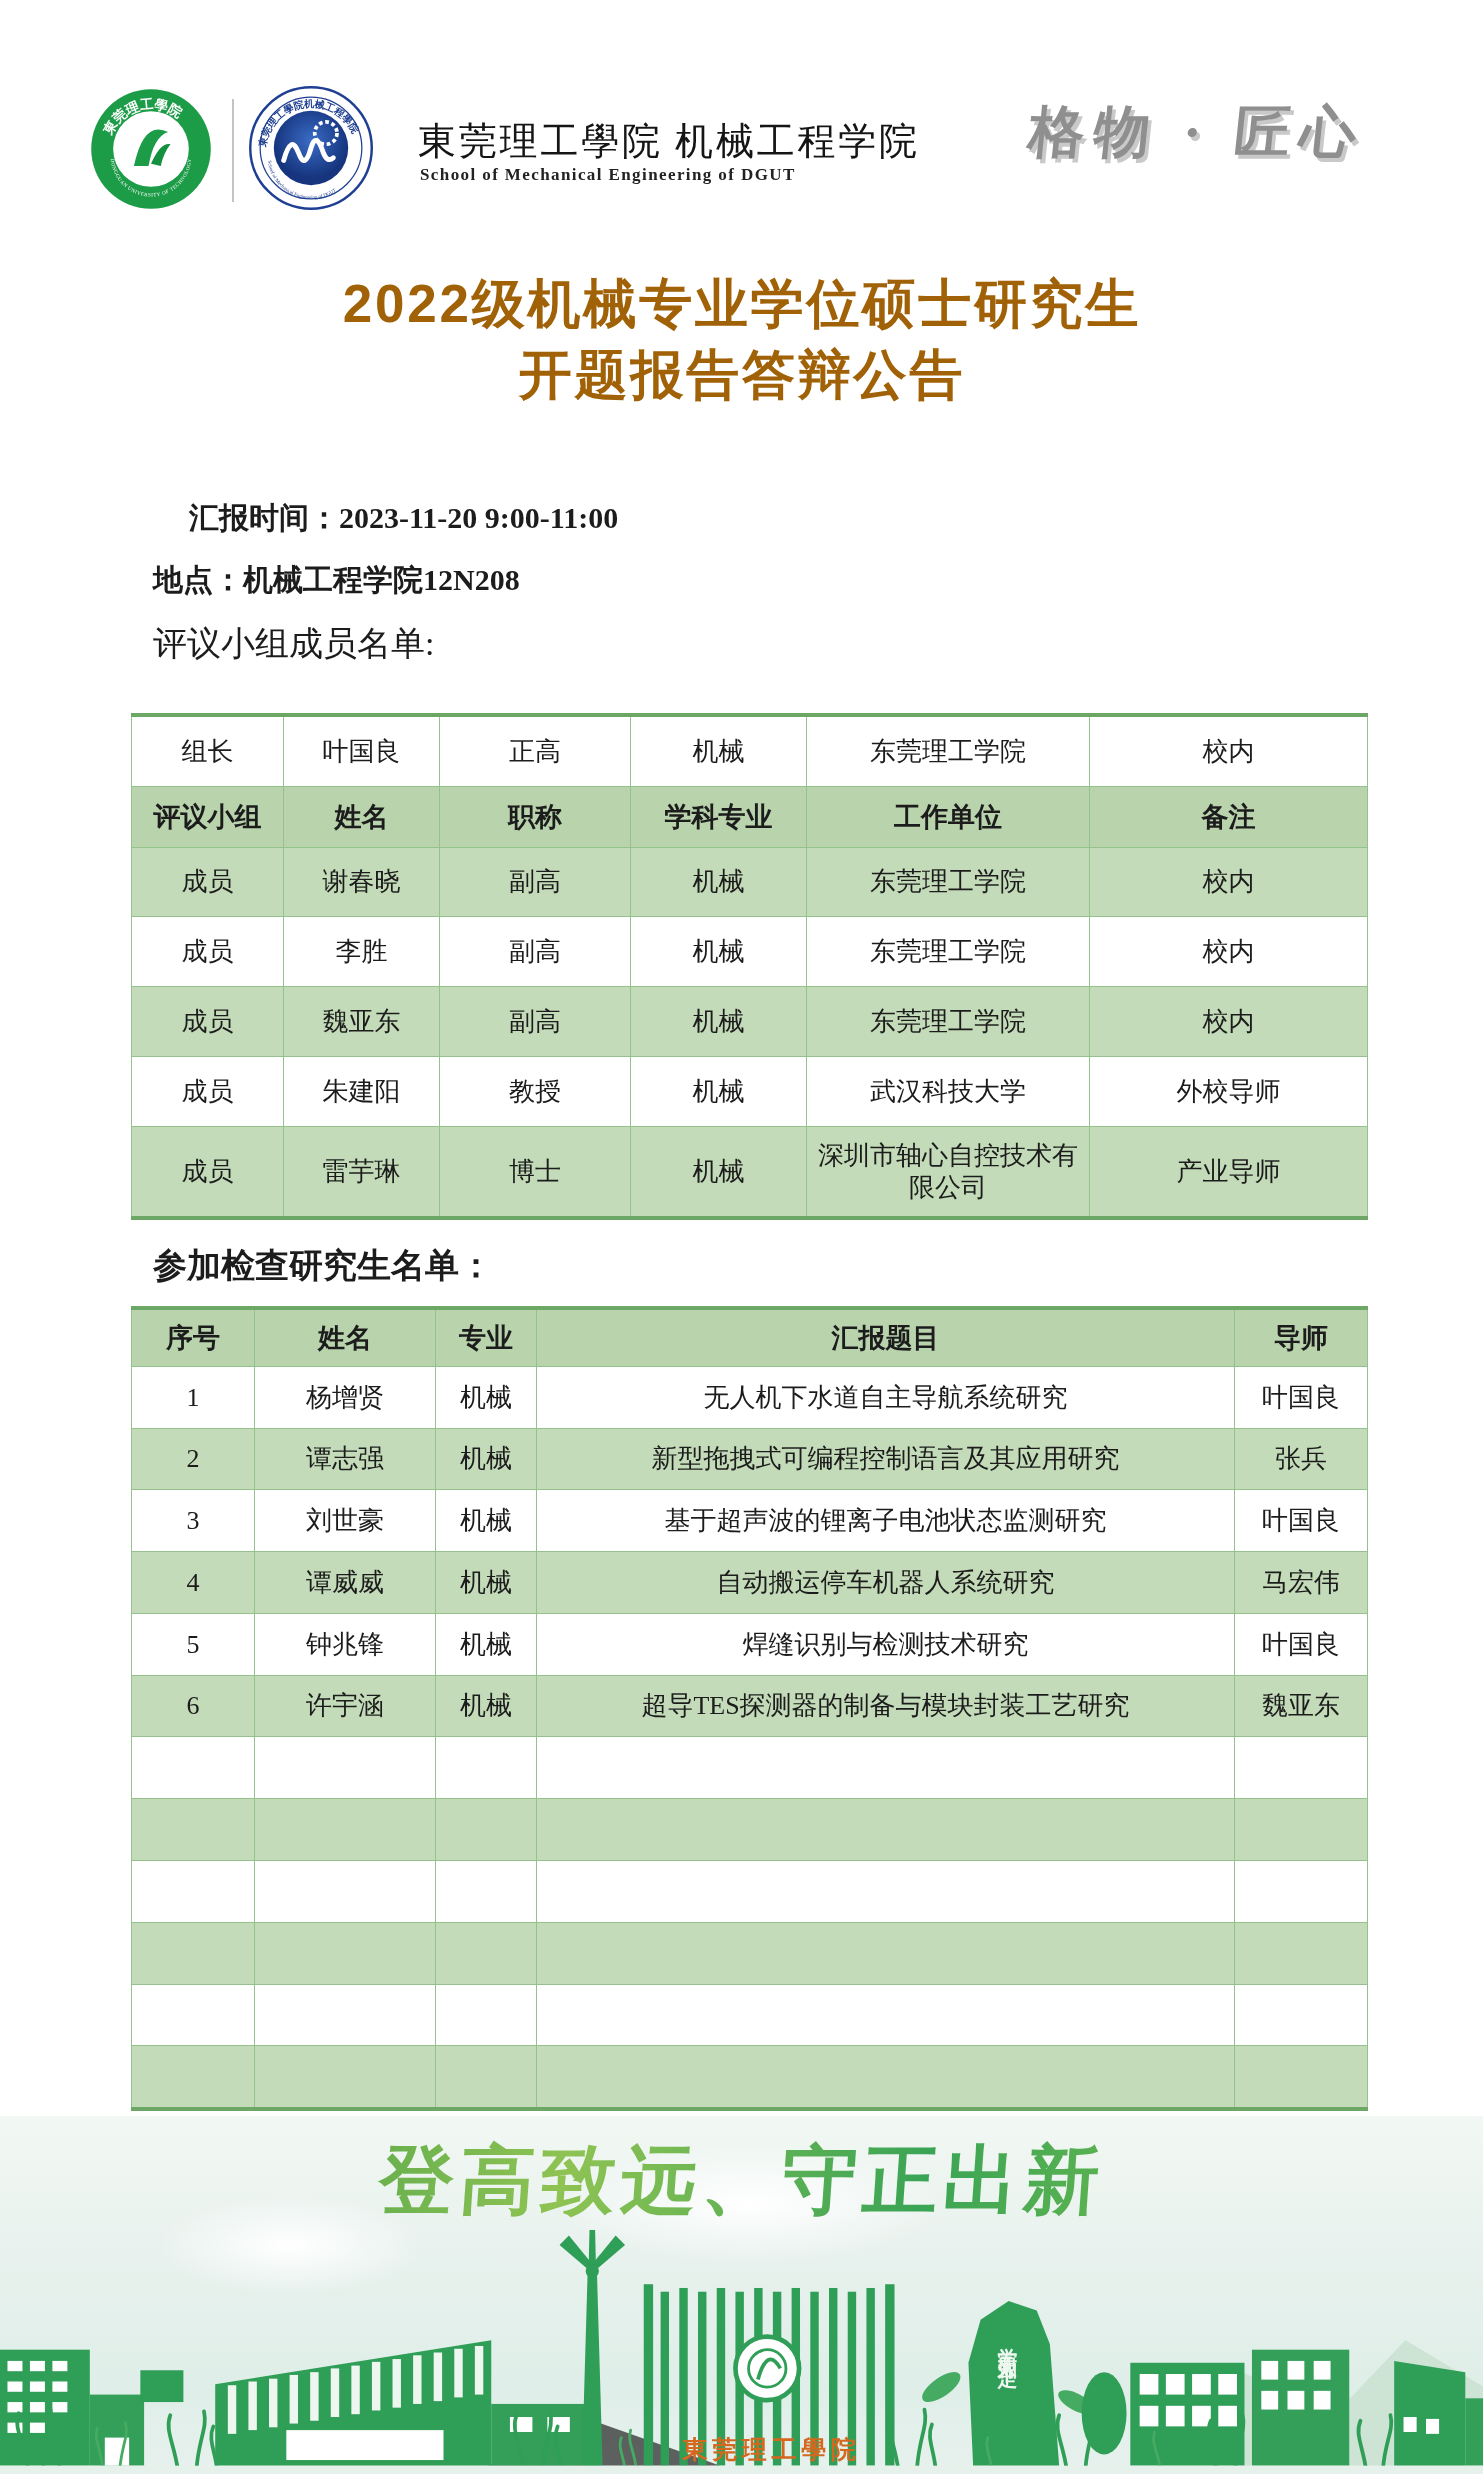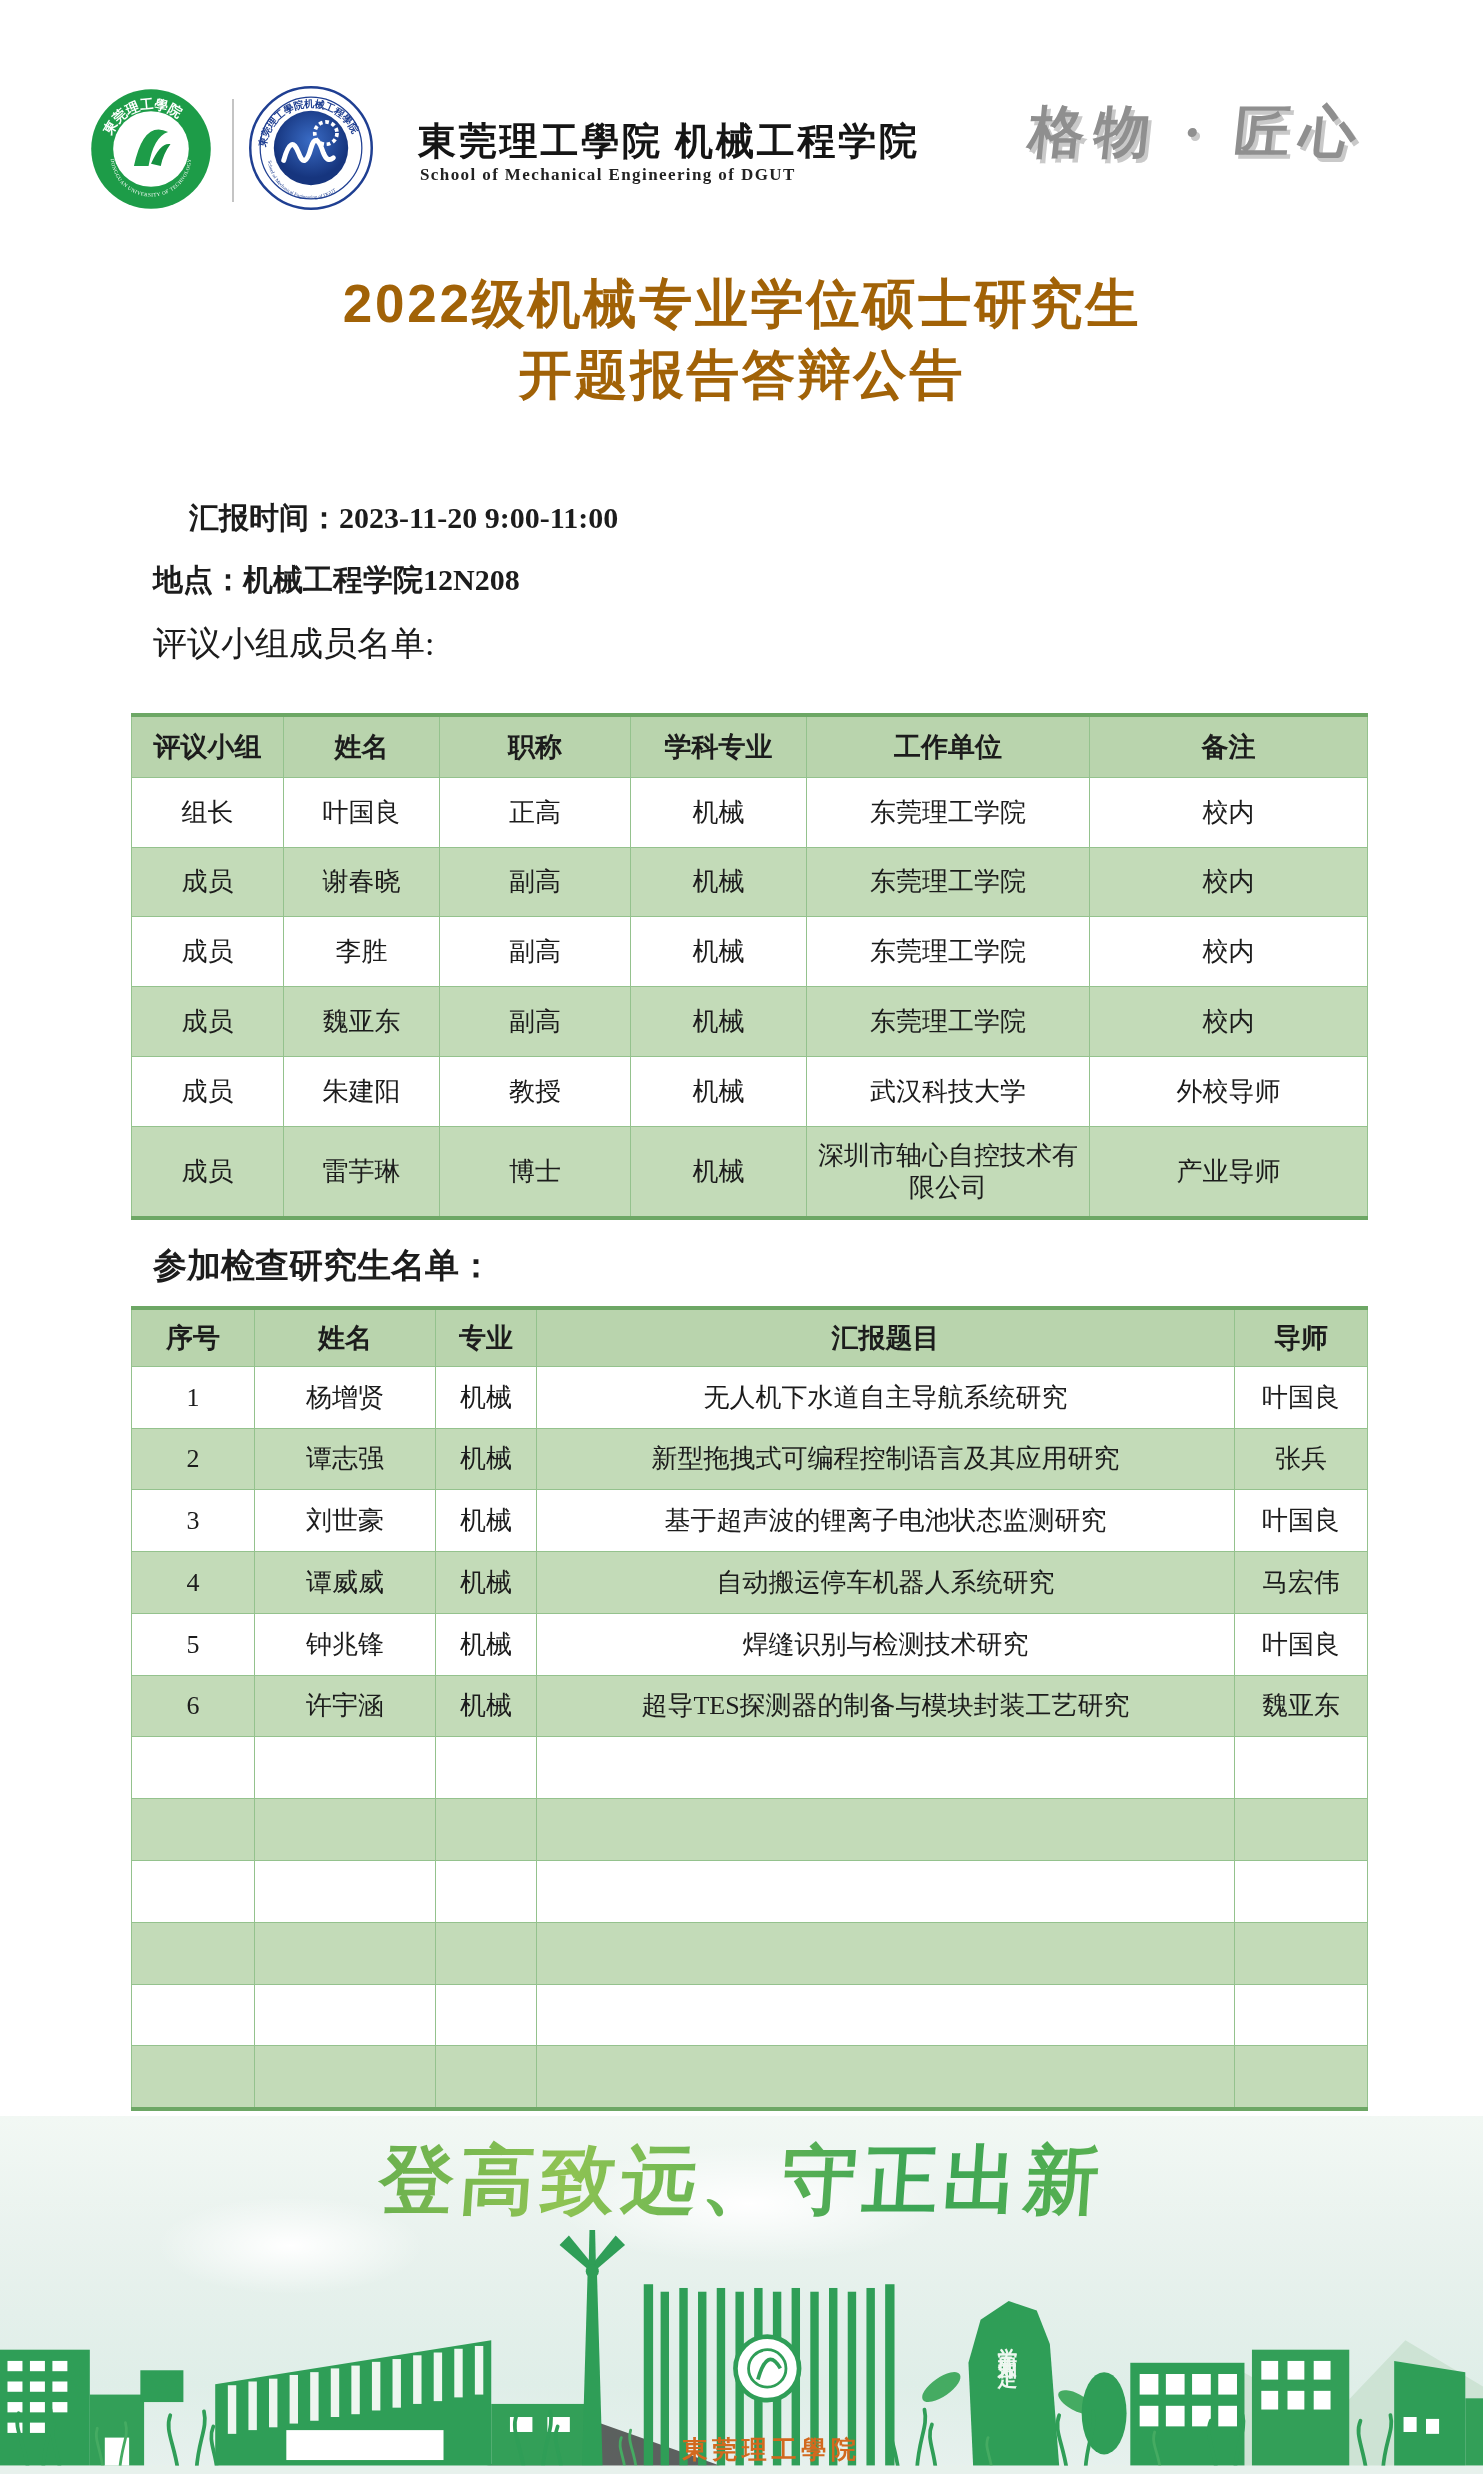"東莞理工學院 机械工程学院" .school-cn { font-weight: 700 -> 400 }
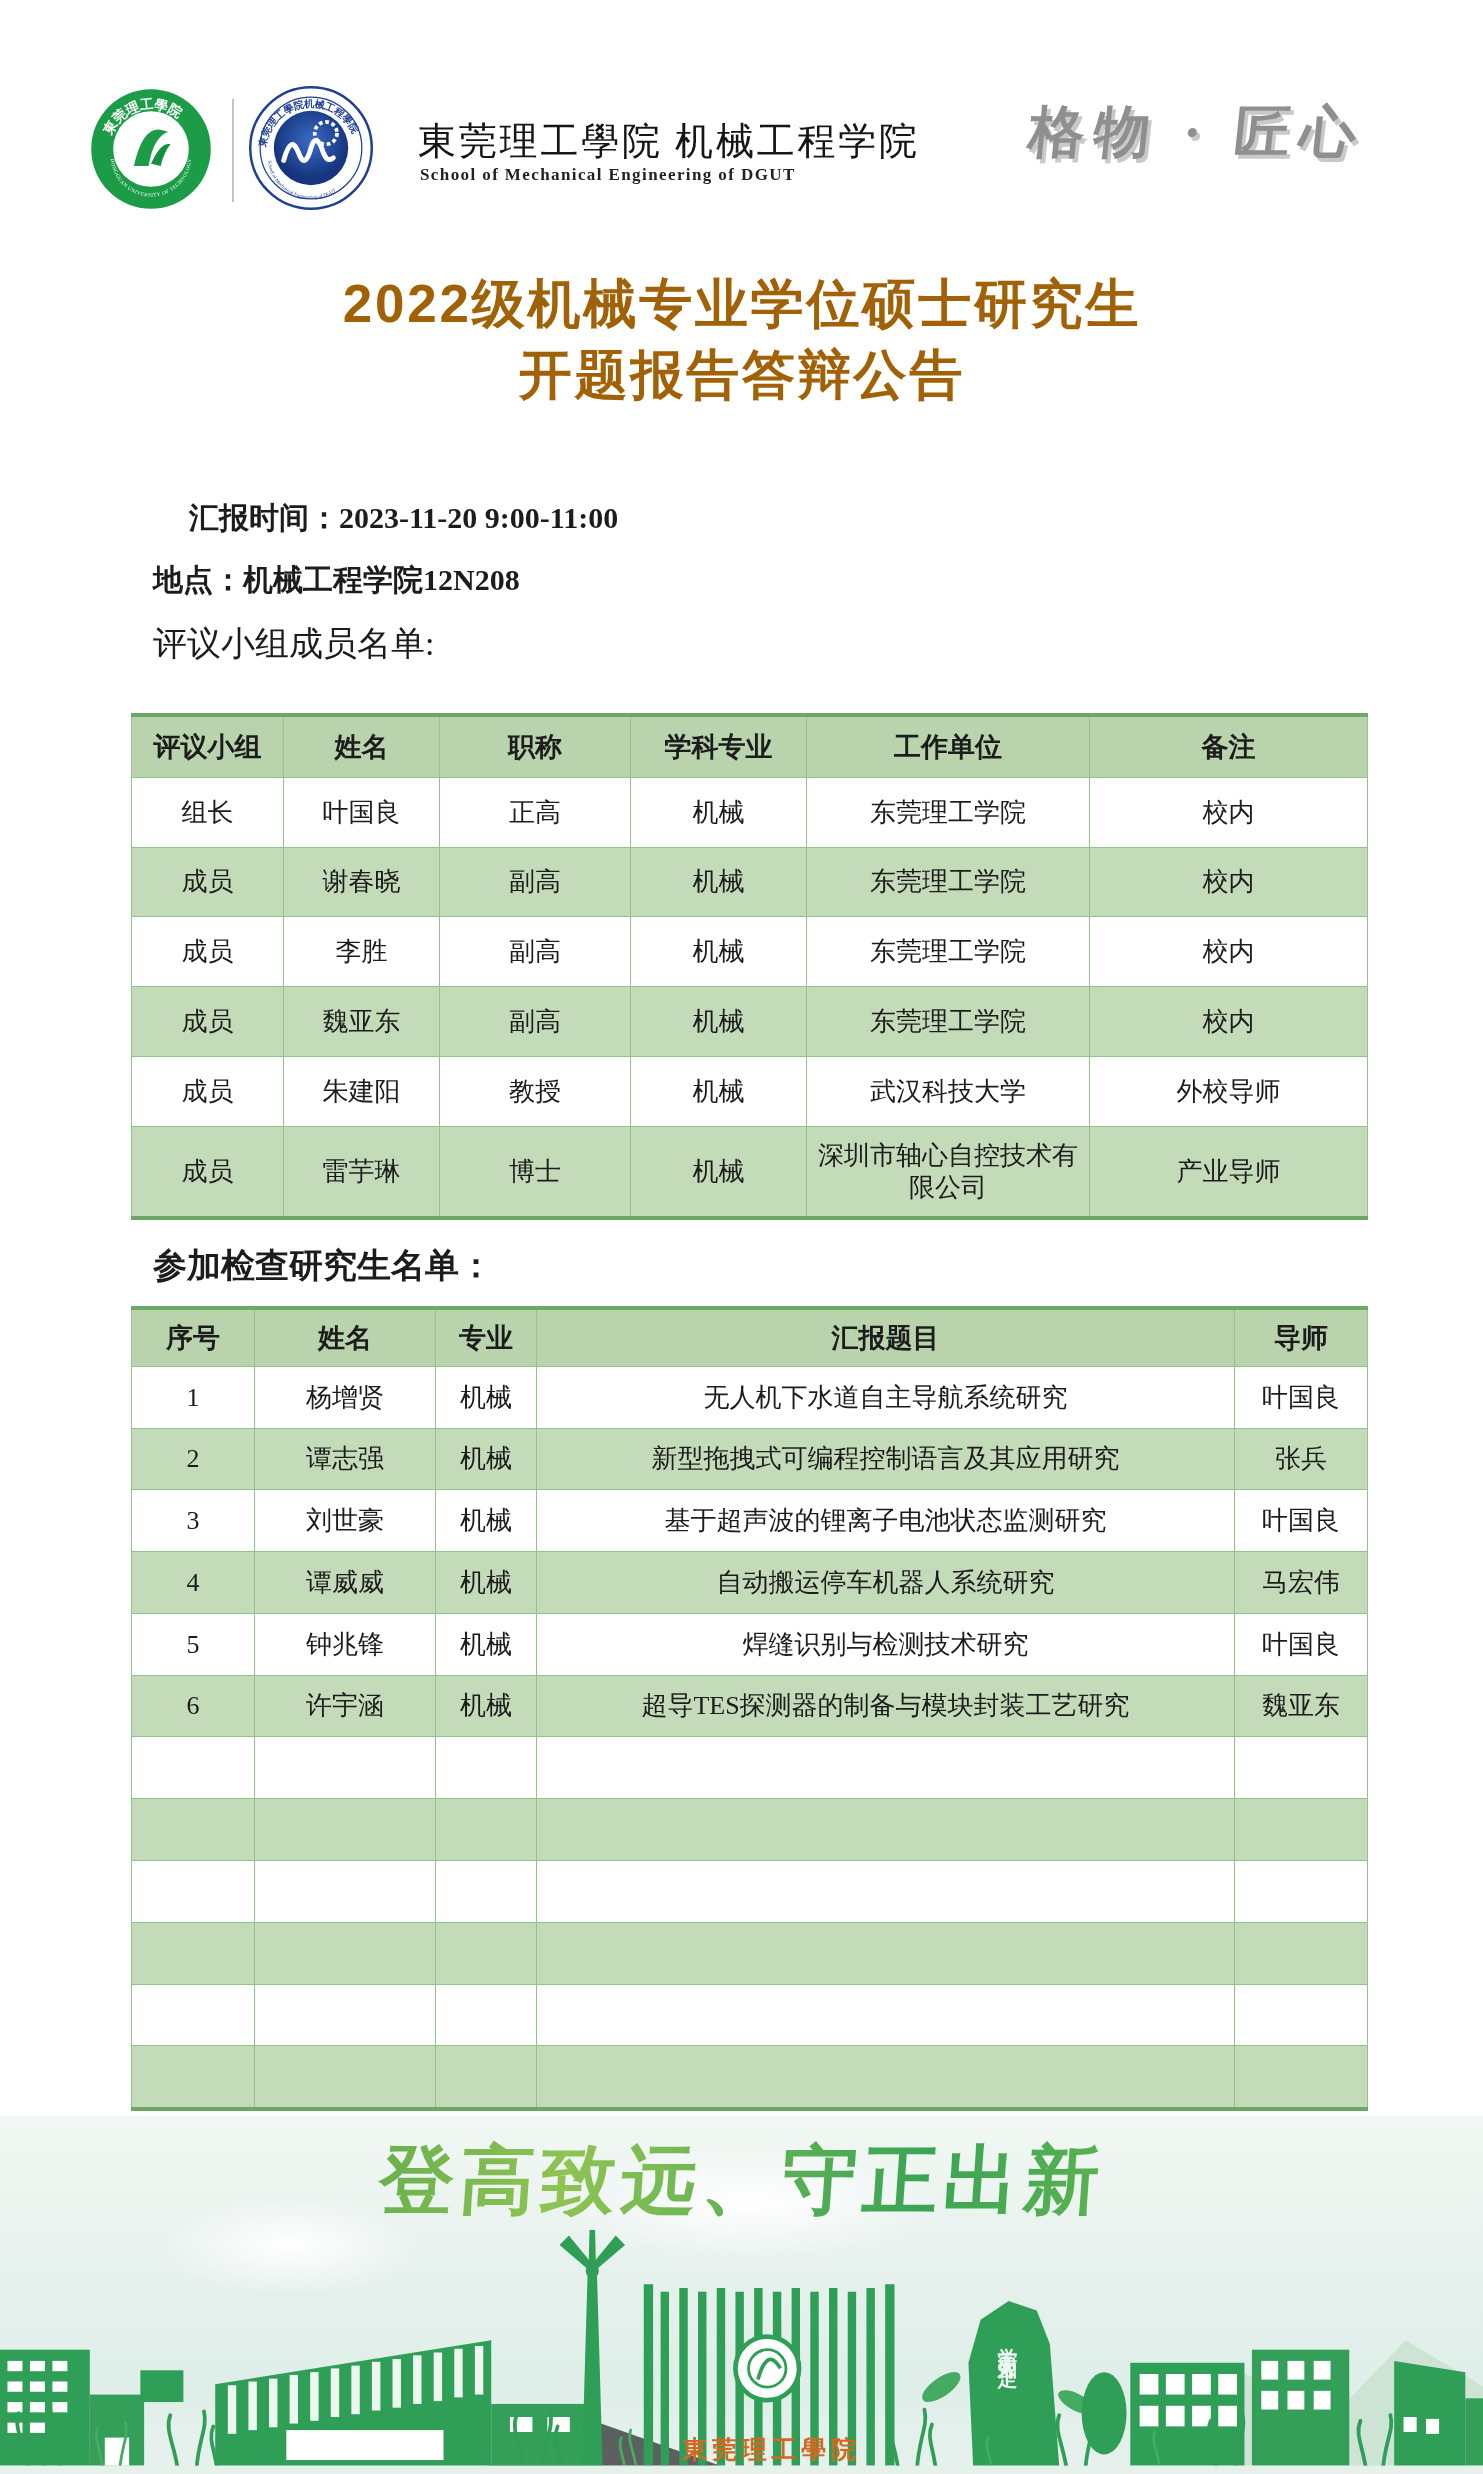"评议小组" tr { order: before "组长" -> after "组长" }
